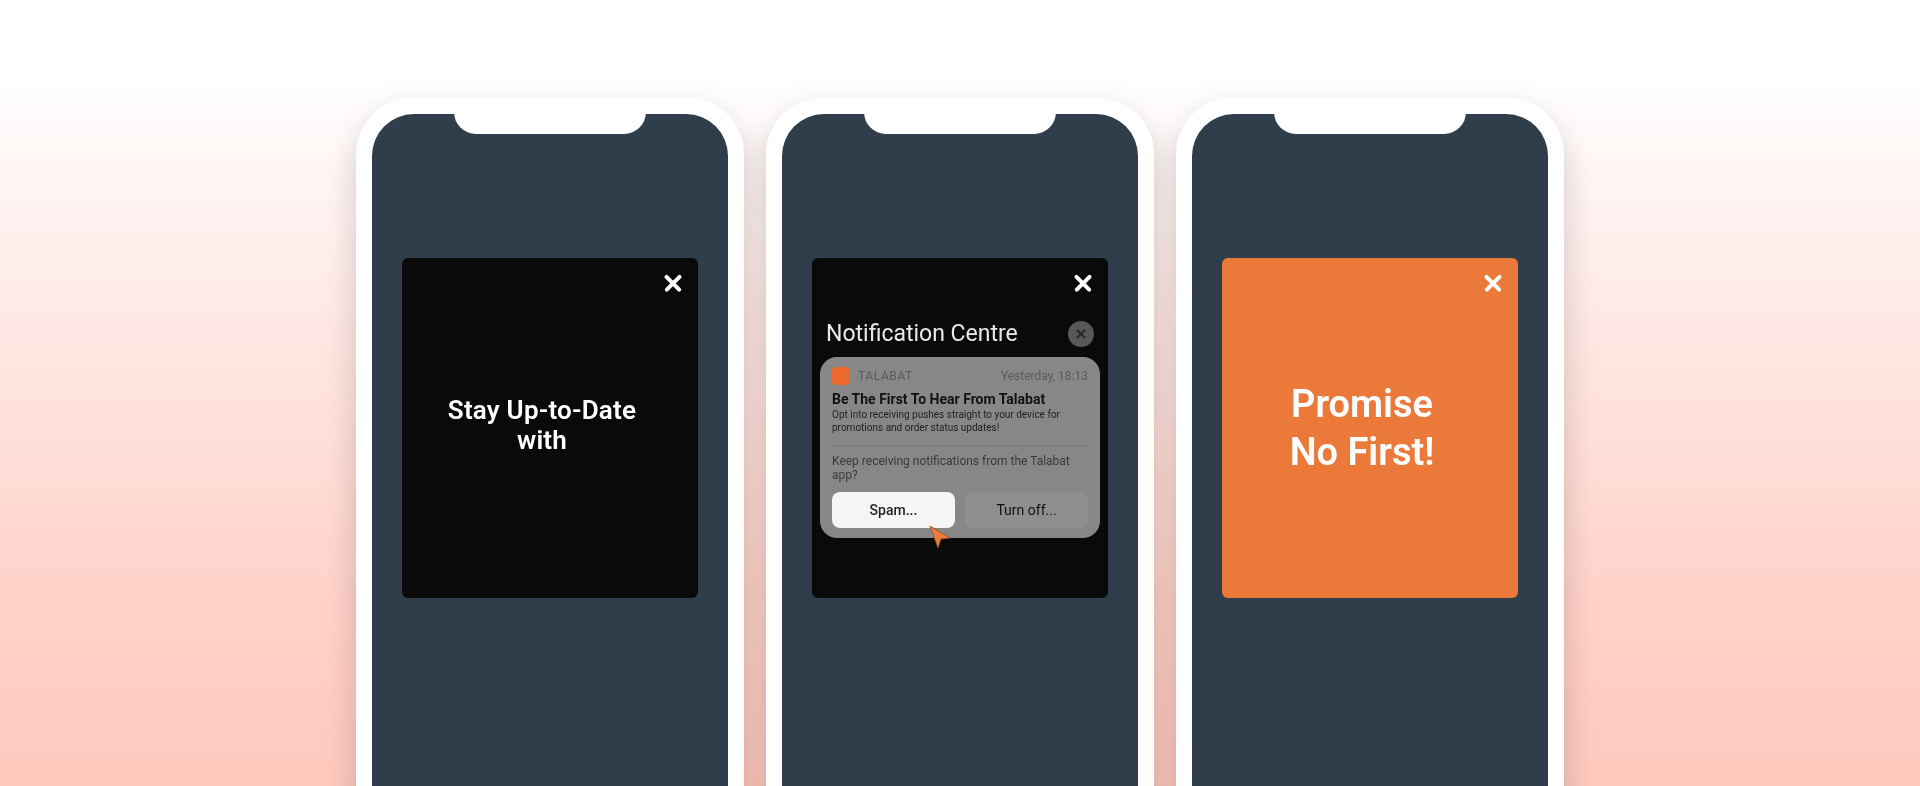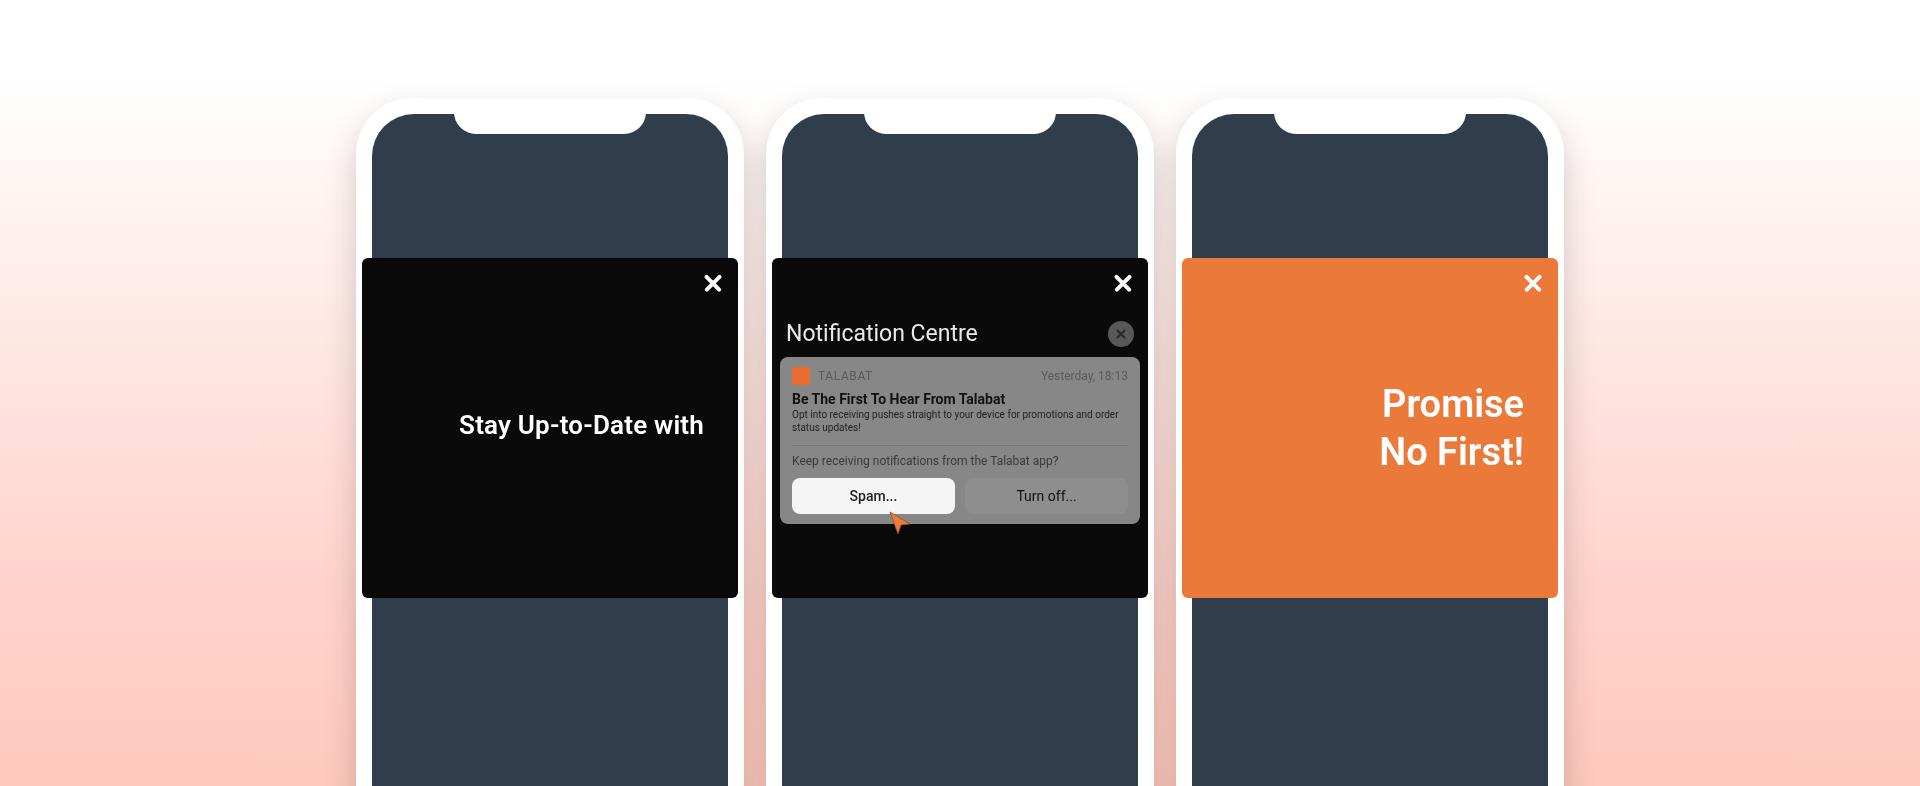"Notification Centre" .card { width: 376px -> 296px }
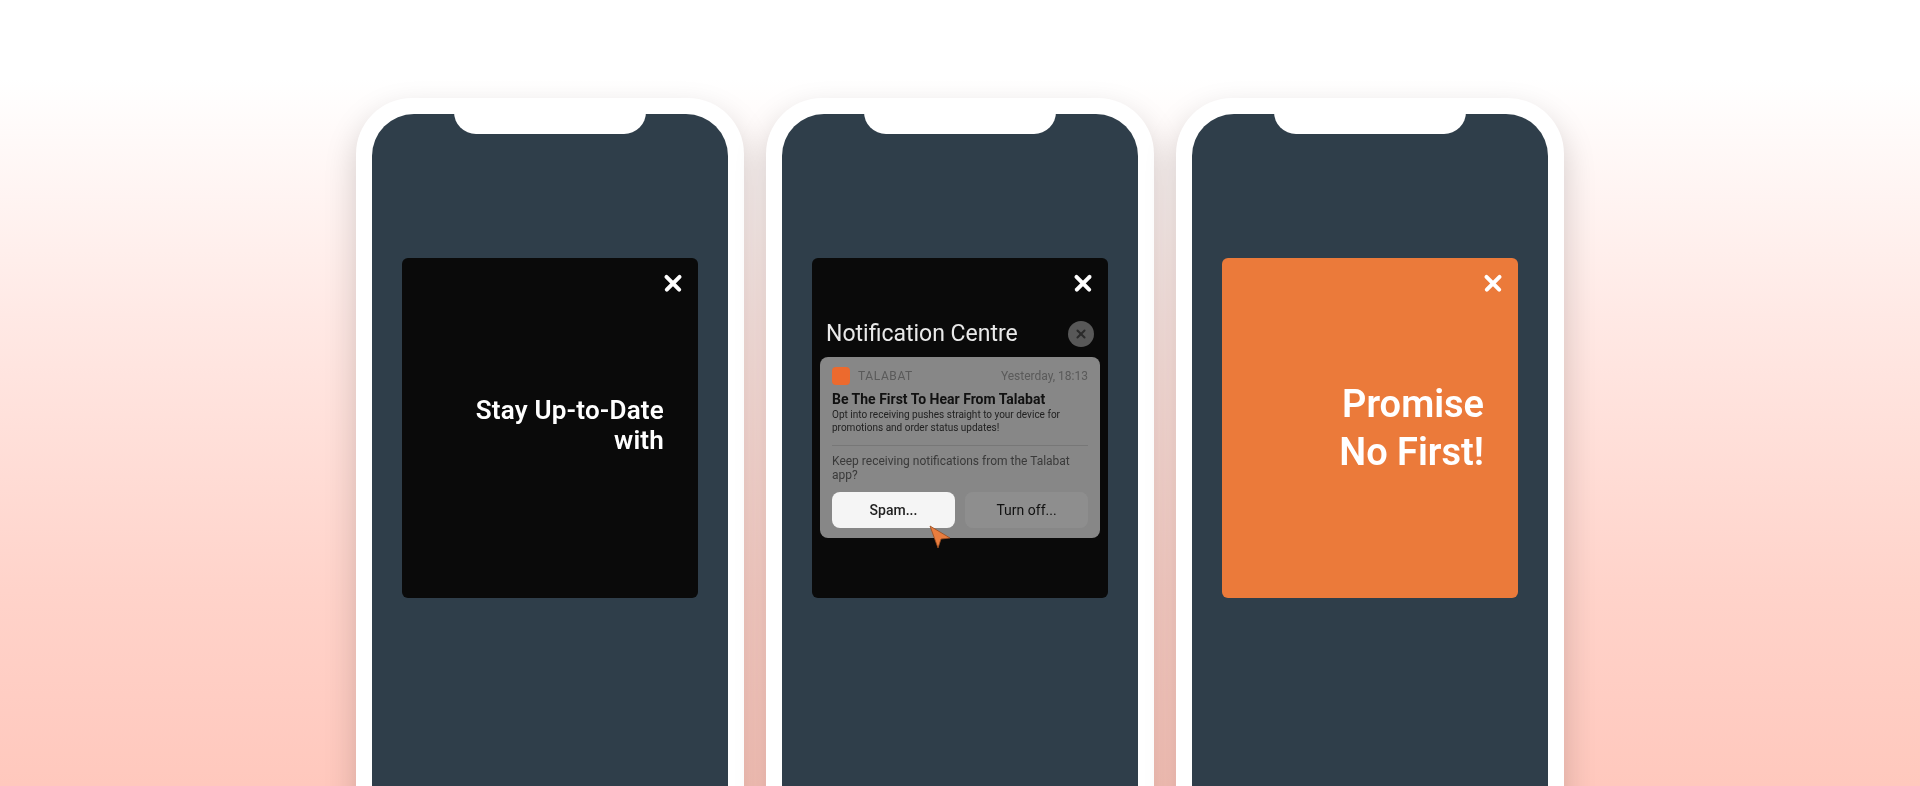"TALABAT" .nc-card { border-radius: 8px -> 17px }
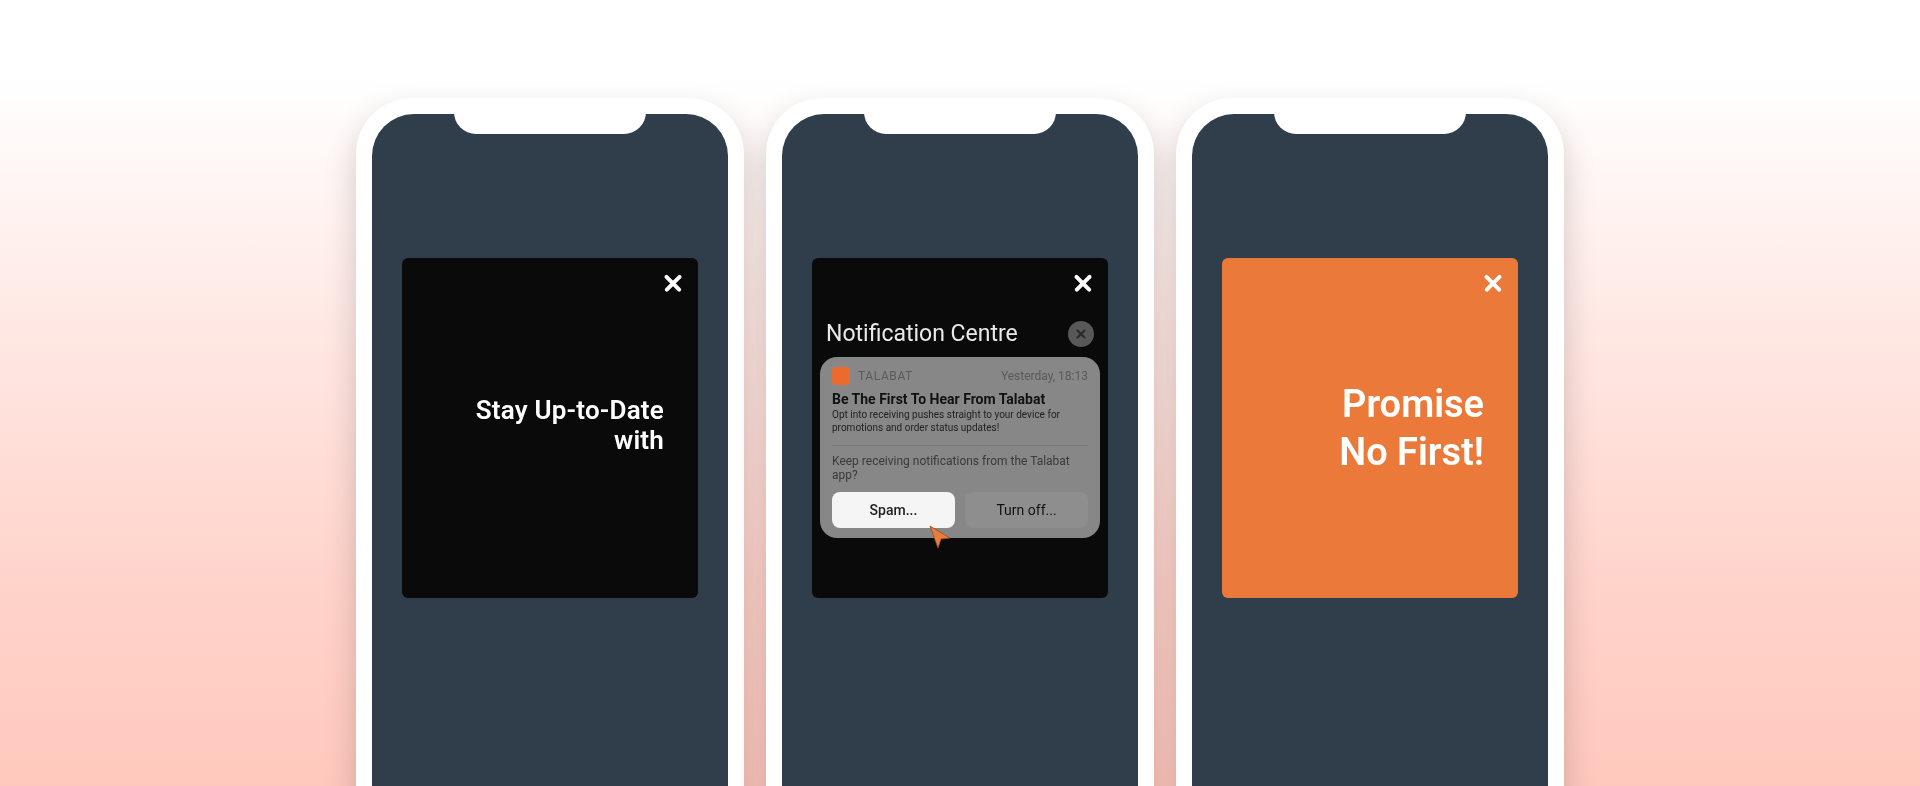"Stay Up-to-Date with" .card-text { text-align: right -> center }
